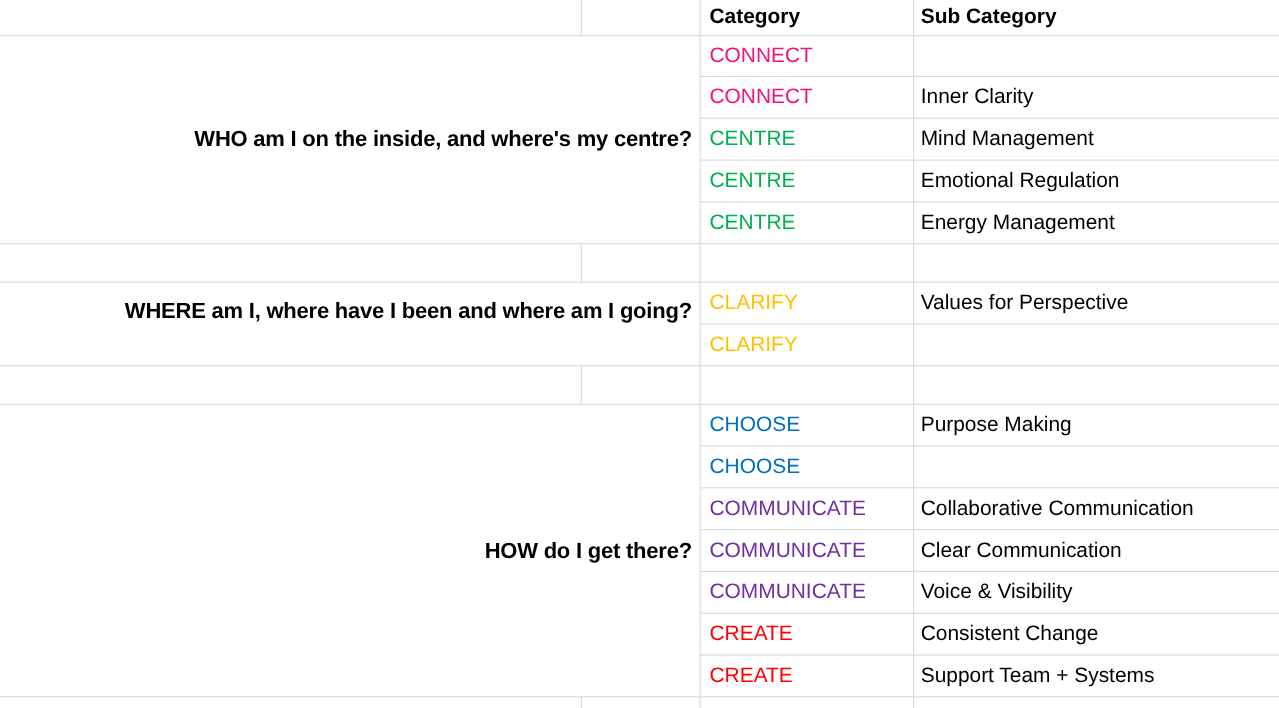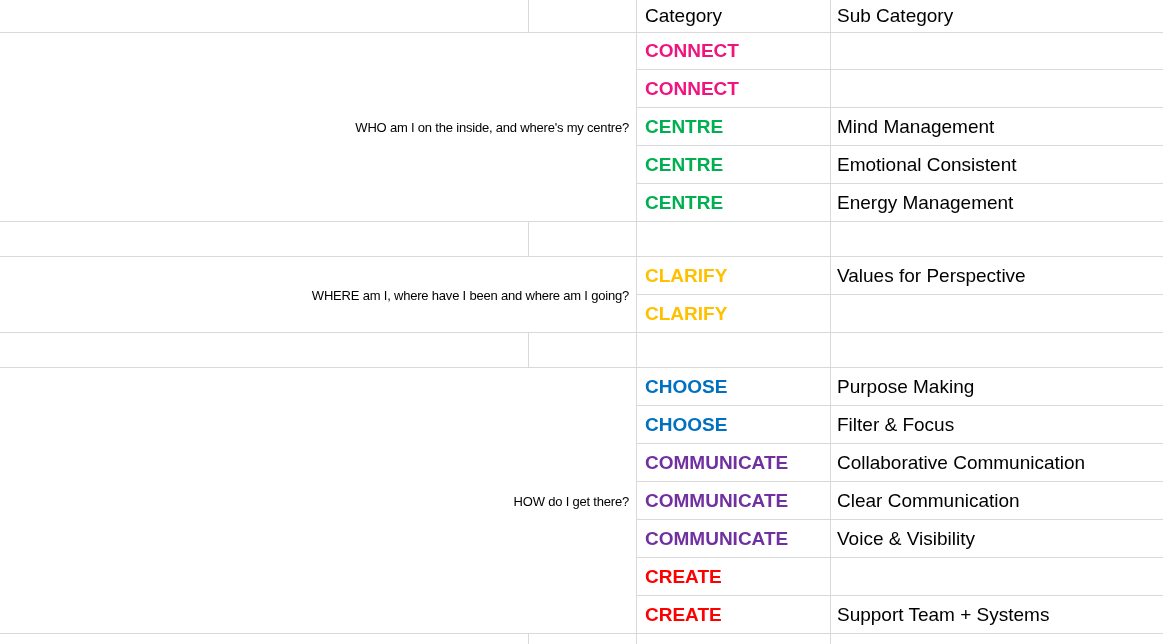"Category" .bold { font-weight: normal -> bold }
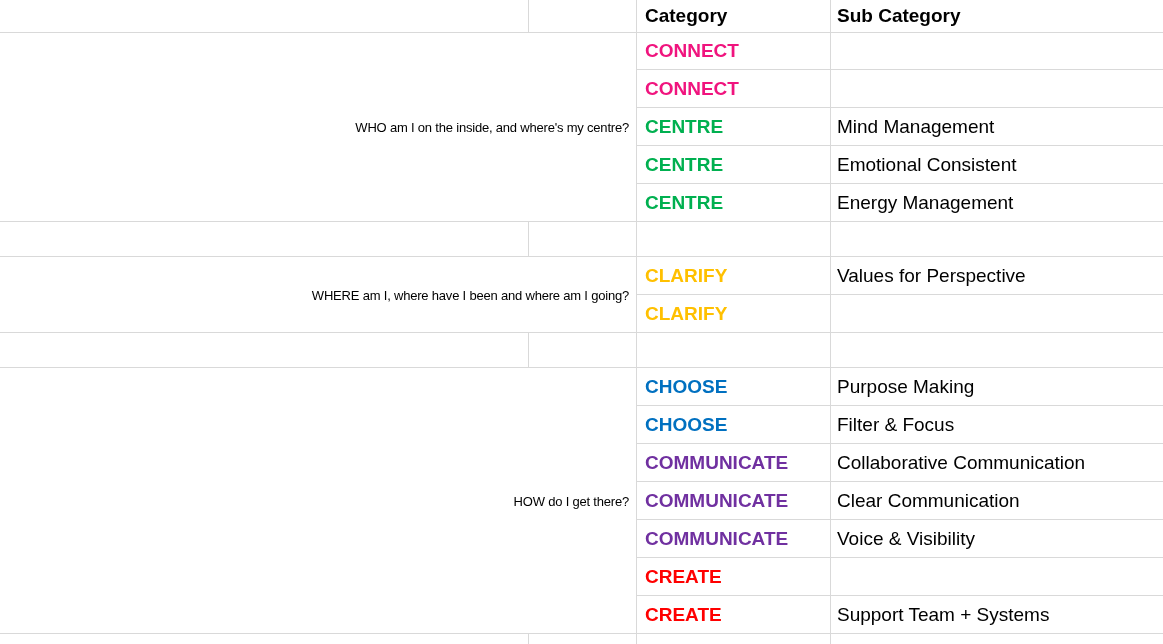"CONNECT" .cat-val { font-weight: bold -> normal }
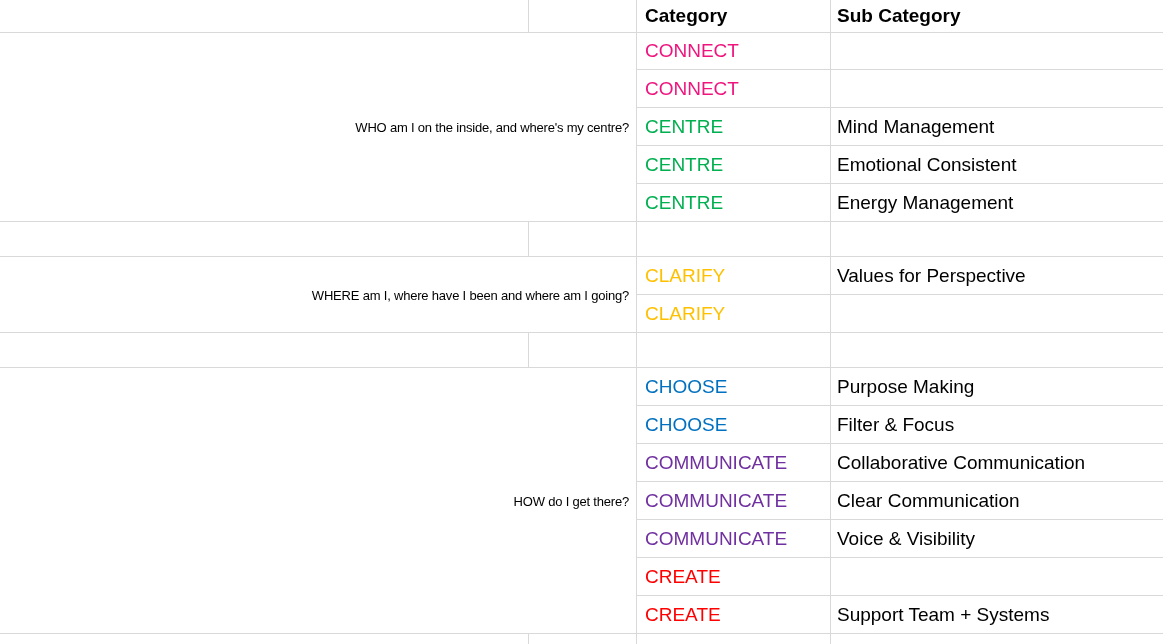"Inner Clarity" div.cell { html: none -> <div>Inner Clarity</div> }
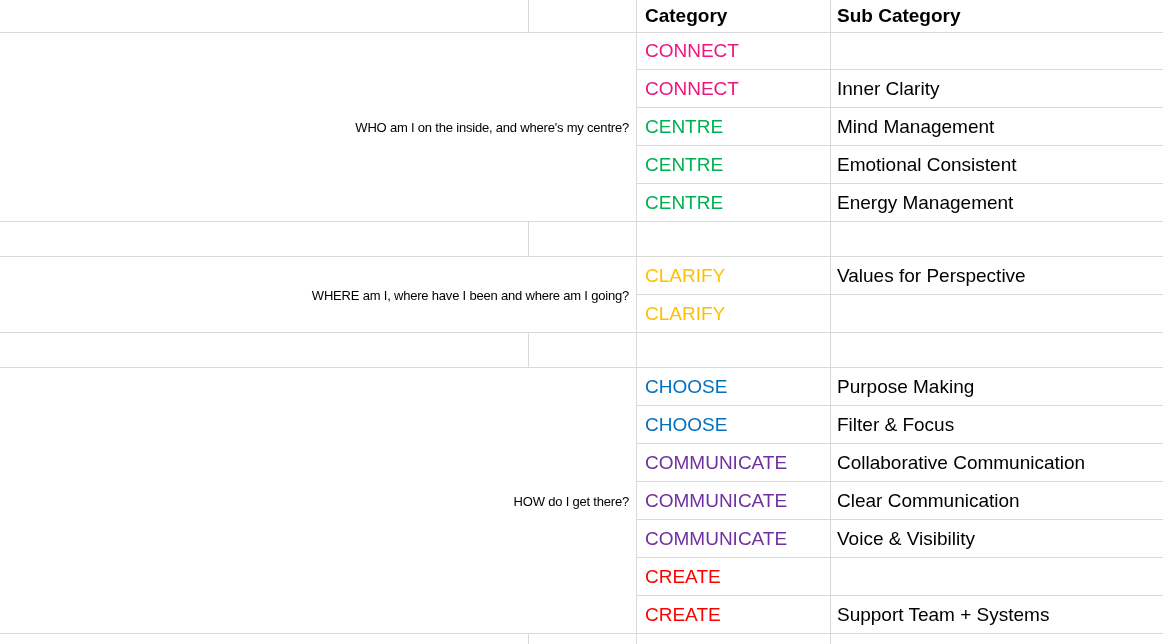"WHO am I on the" .question { font-size: 13px -> 20px; font-weight: normal -> bold }
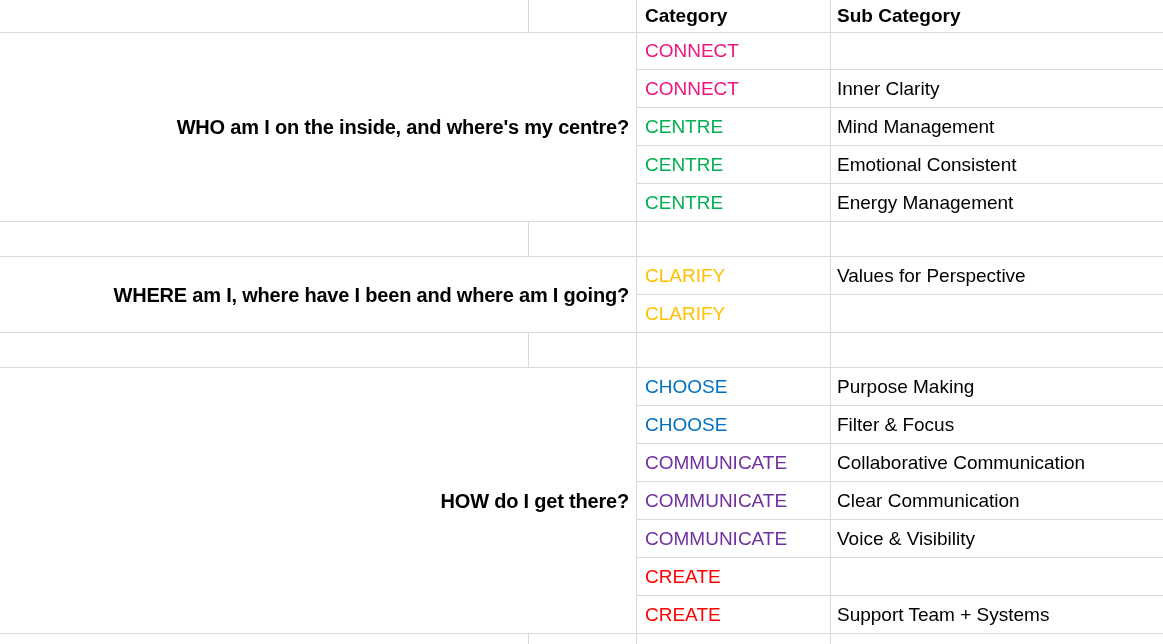"Emotional Consistent" div.cell { text: Consistent -> Regulation }
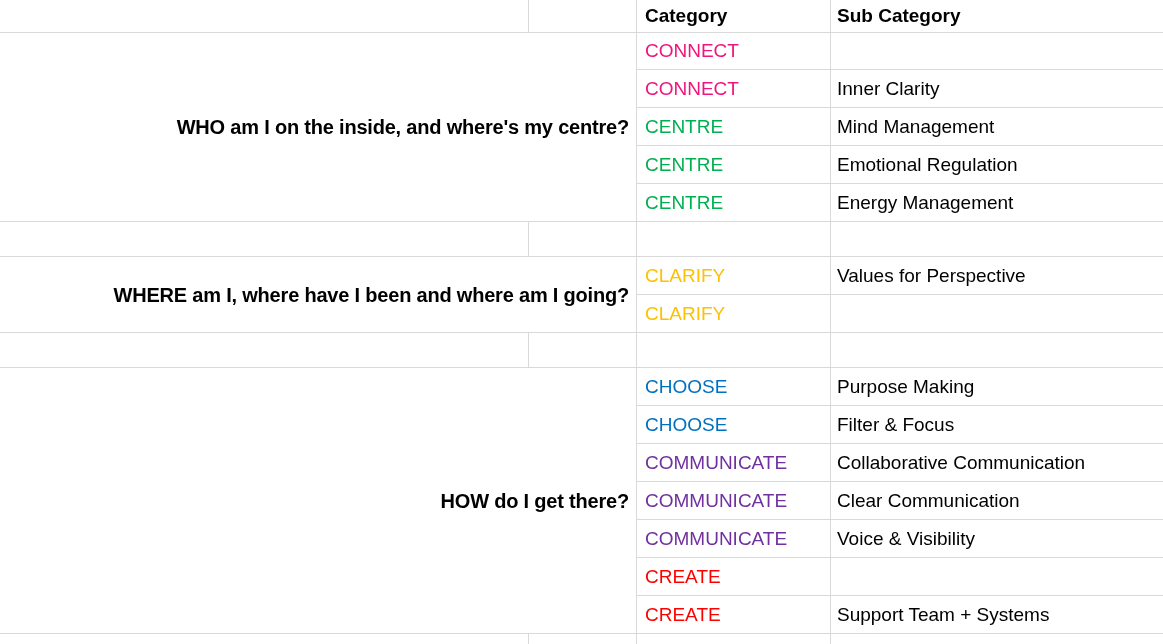"WHERE am I, where have" .q2 { top: 257px -> 245px }
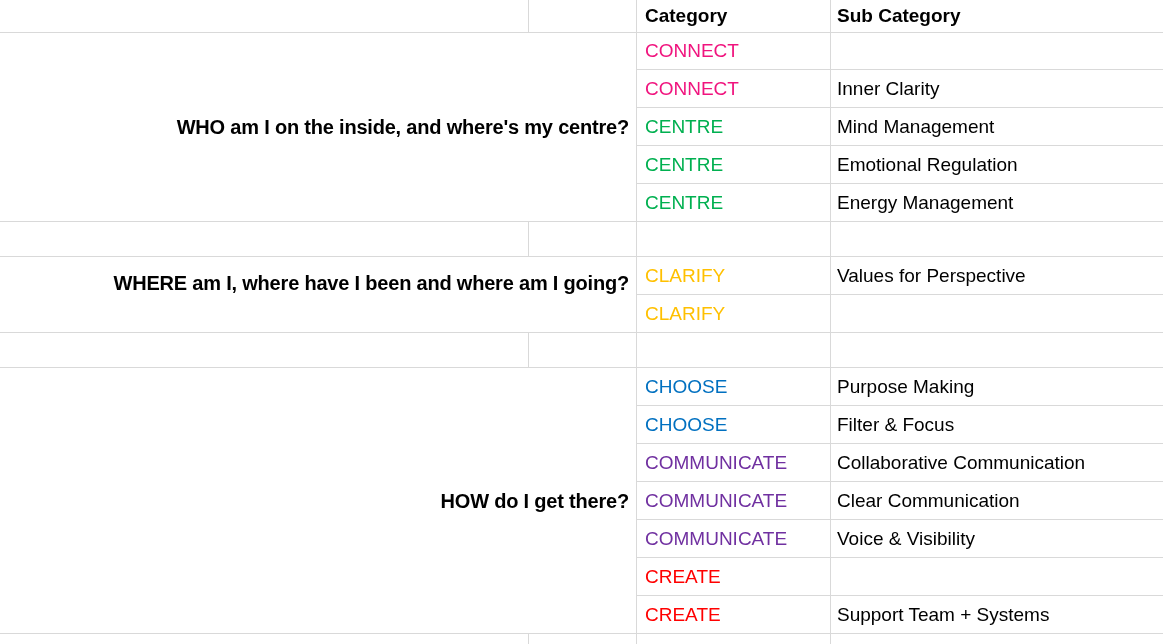"Filter & Focus" div.cell { html: <div>Filter &amp; Focus</div> -> none }
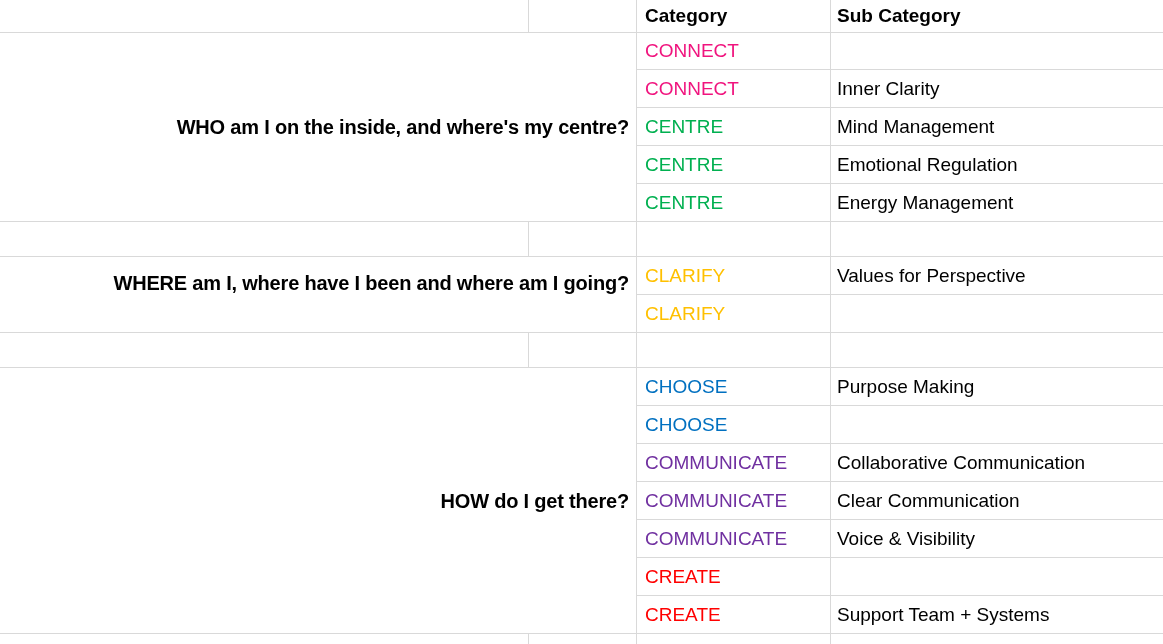"Consistent Change" div.cell { html: none -> <div>Consistent Change</div> }
